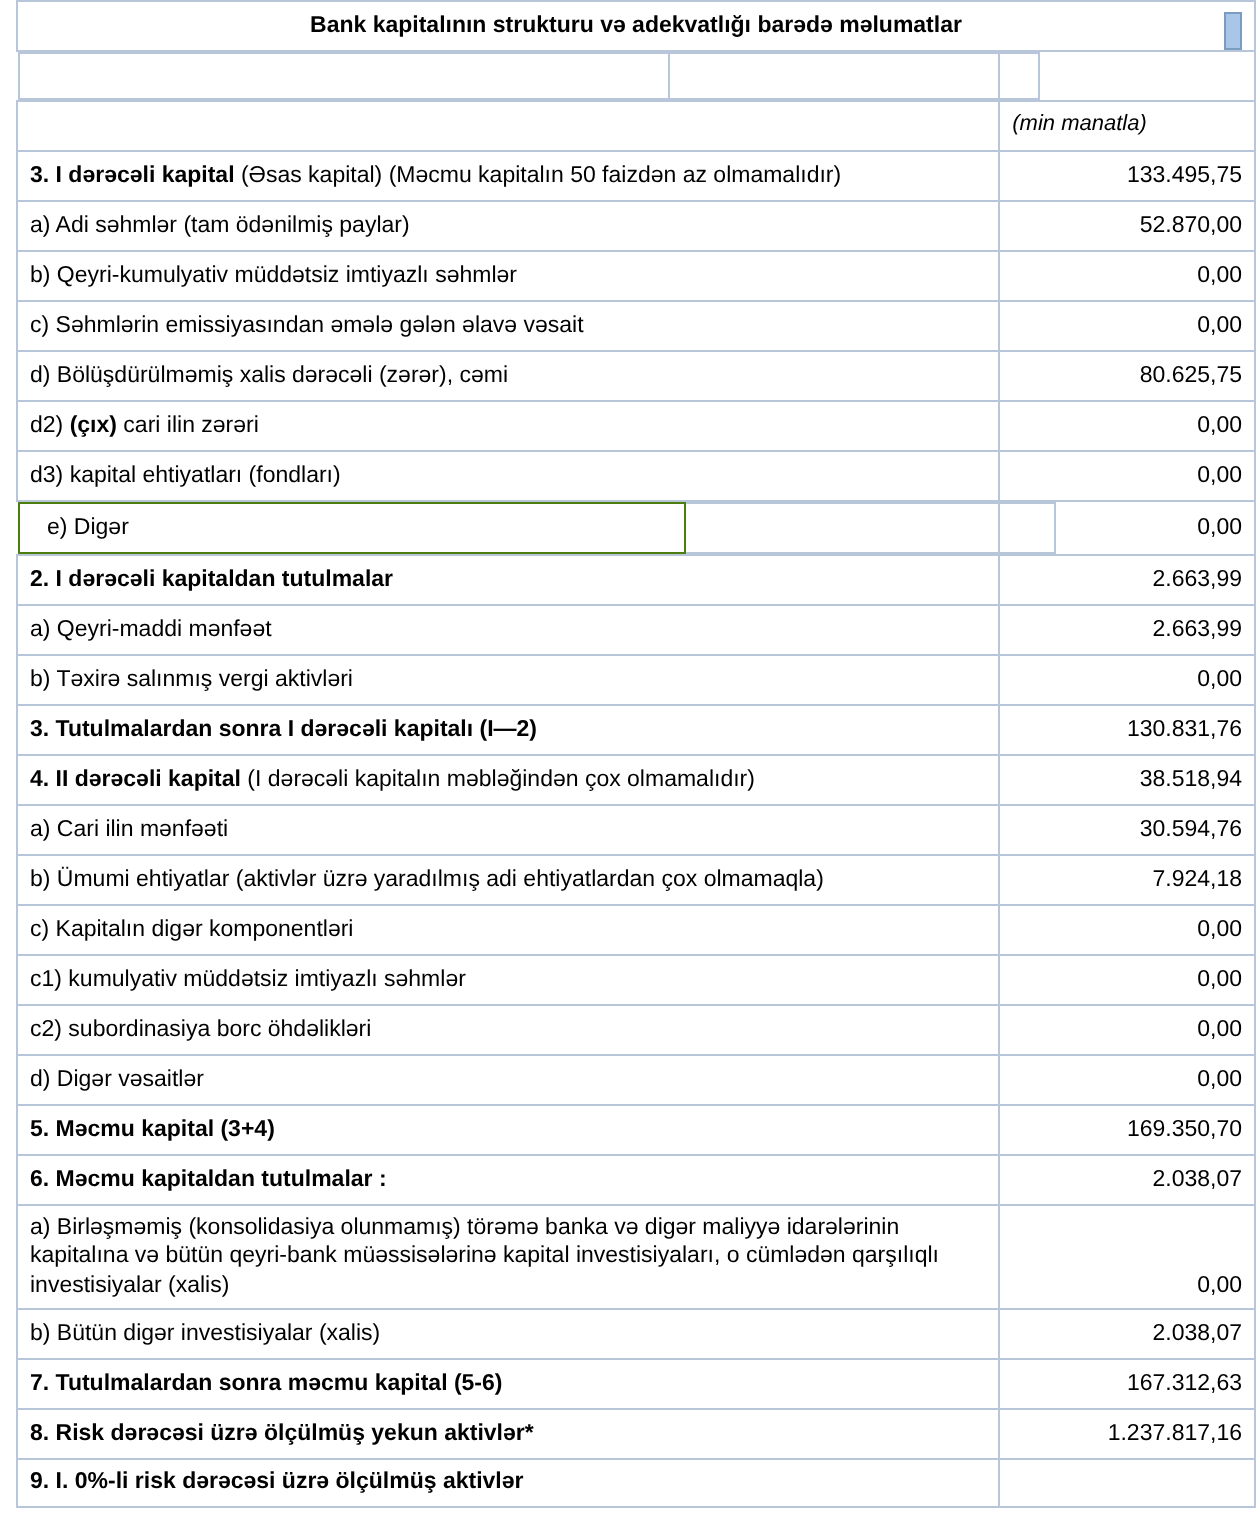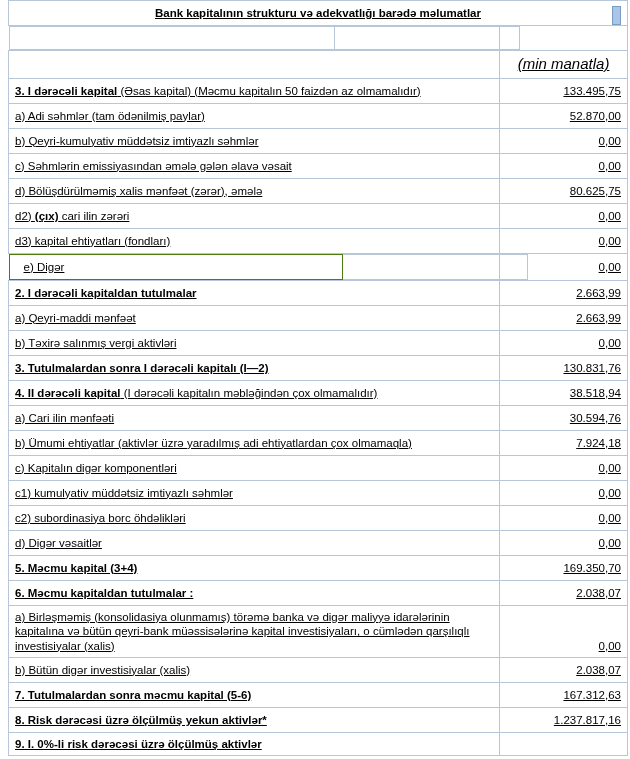"Bank kapitalının strukturu və" .sheet { text-decoration: underline -> none }
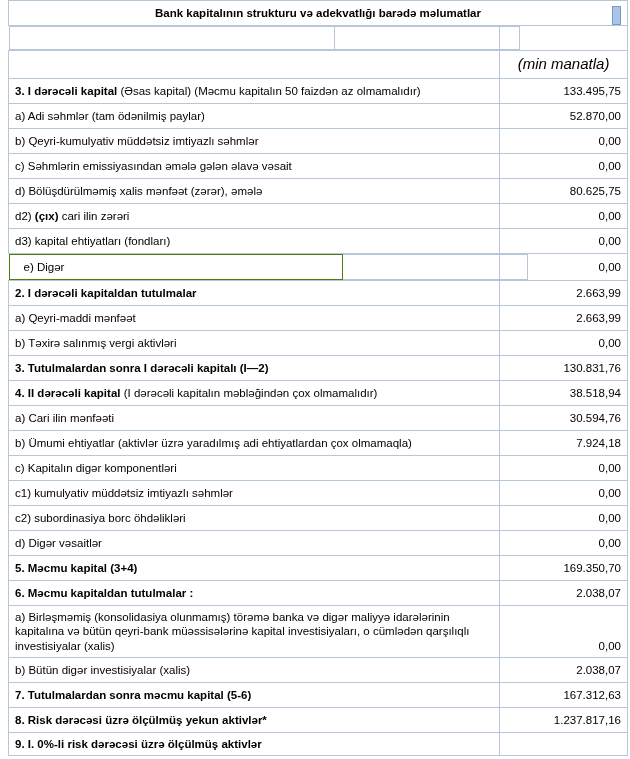"(min manatla)" .unit-cell { font-size: 15px -> 11px; text-align: center -> left }
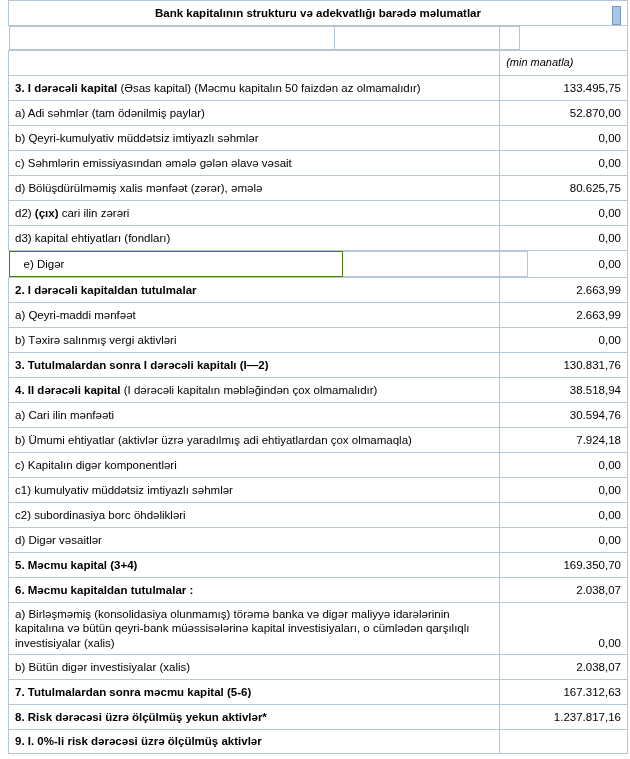"d) Bölüşdürülməmiş xalis mənfəət" td.ind1 { text: mənfəət (zərər), əmələ -> dərəcəli (zərər), cəmi }
